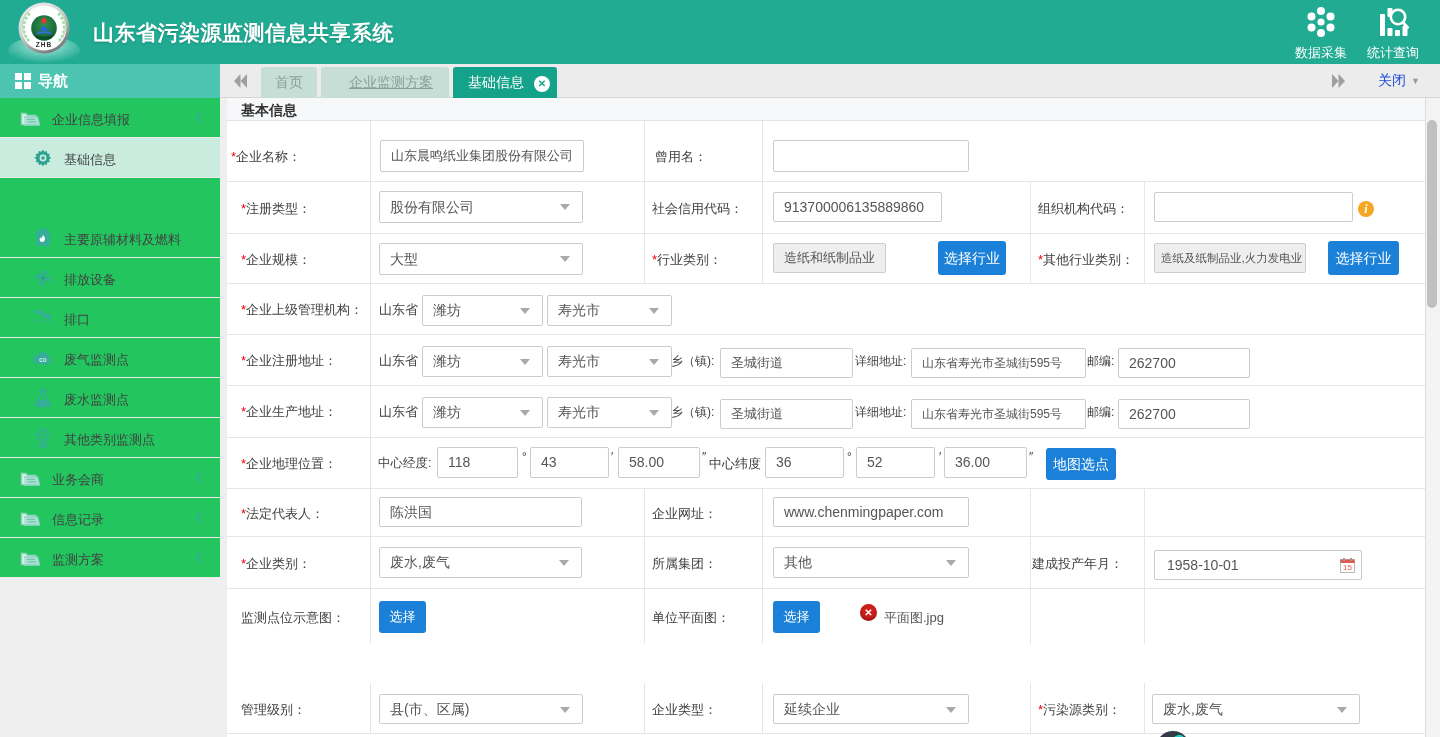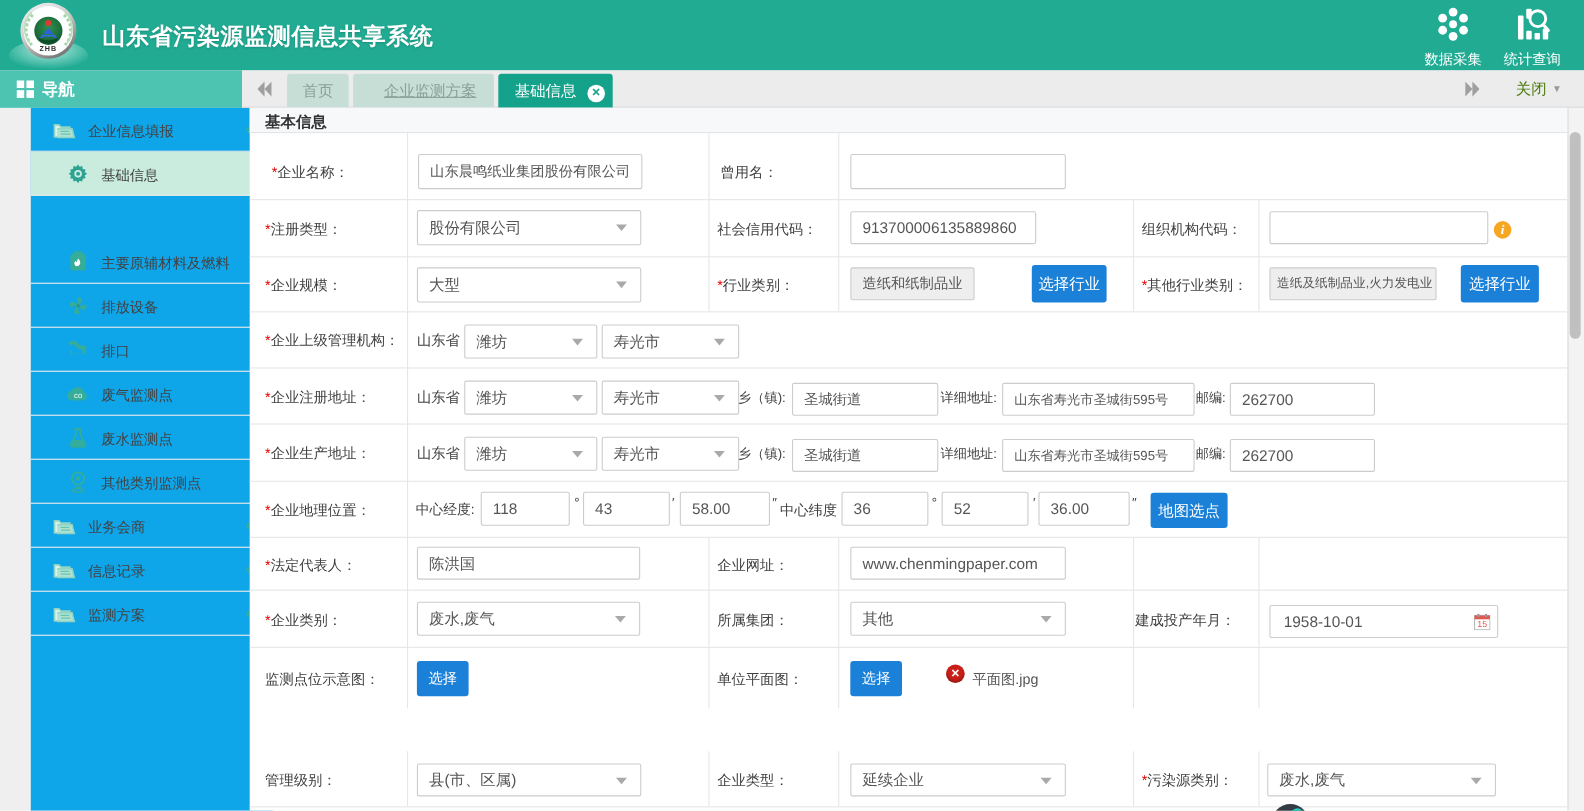"关闭" span.abs { color: #4d7c0f -> #1d4ed8 }
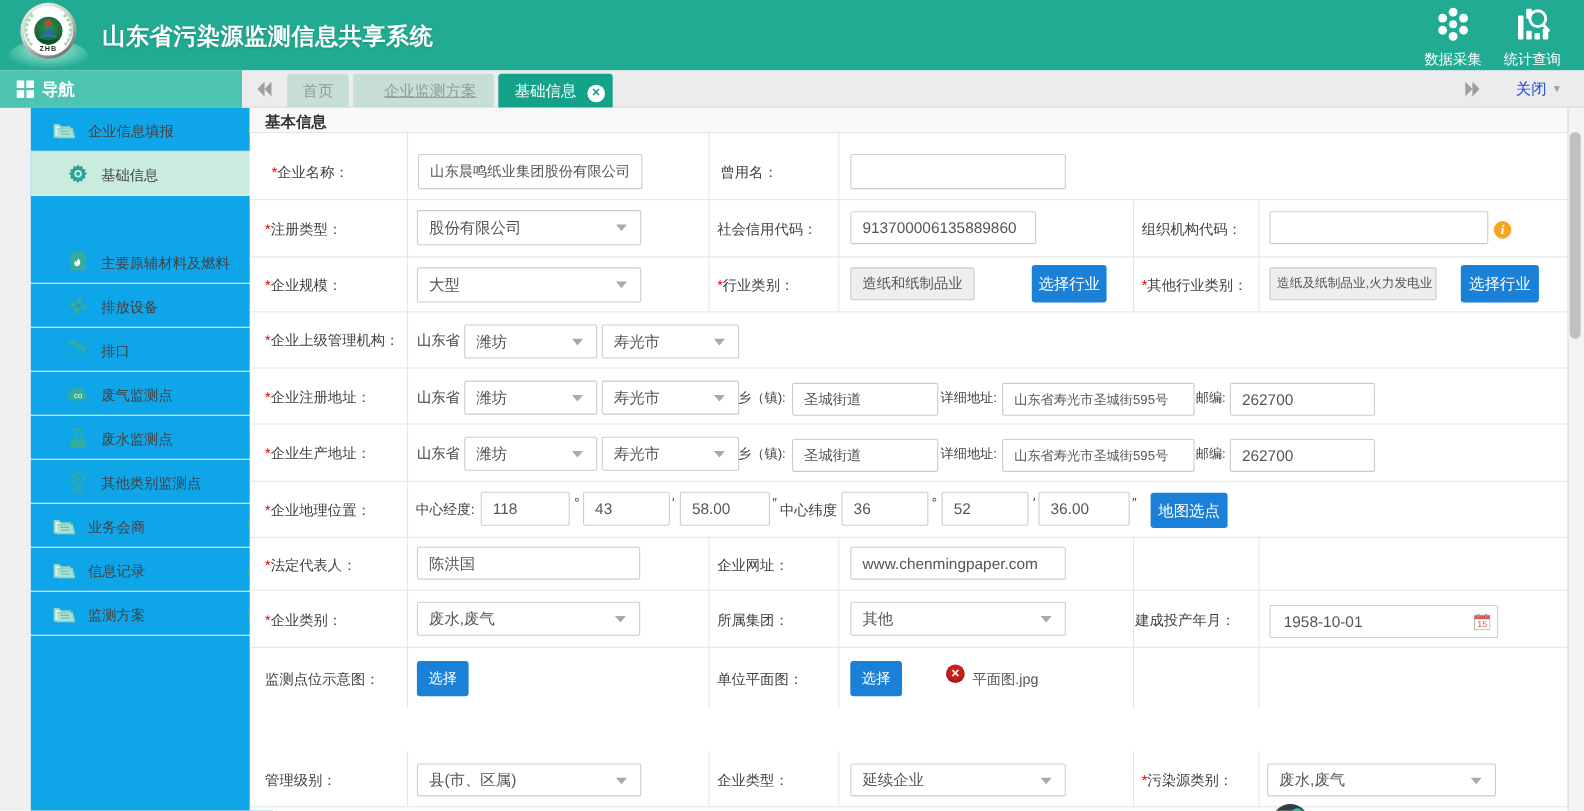"企业信息填报" #sidebar { background: #0ea5e9 -> #22c55e; height: 639px -> 480px; margin-left: 28px -> none }
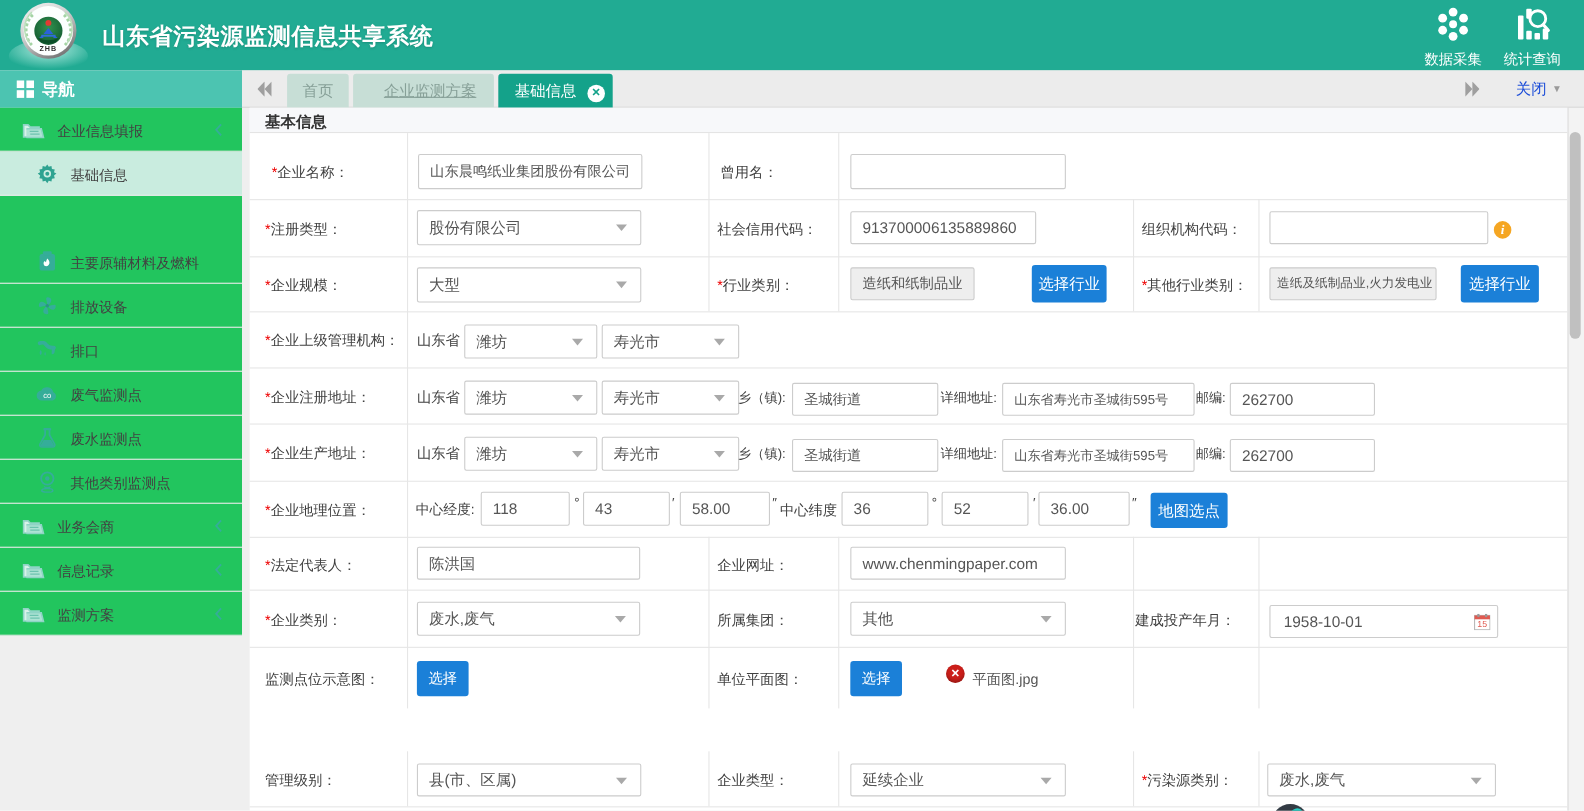"*企业名称：" div.lab { left: 20px -> 4px }
